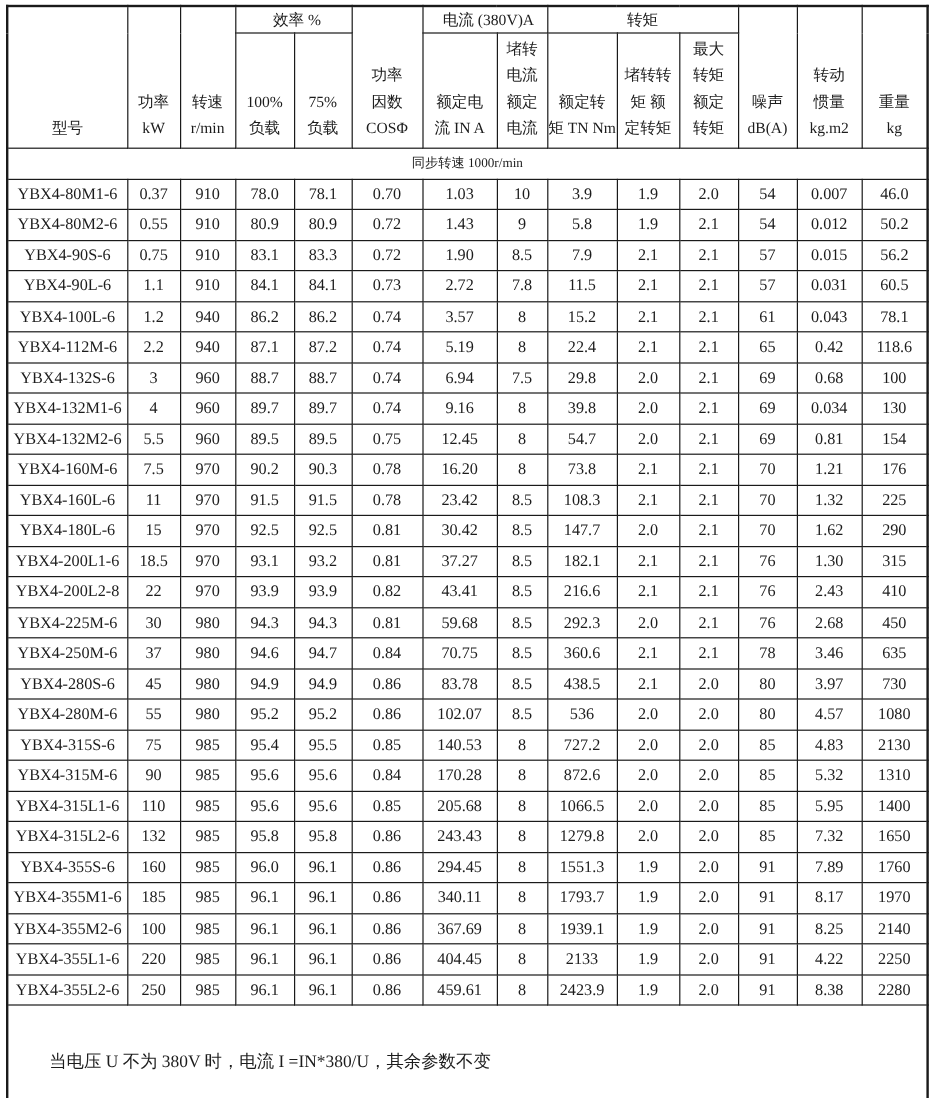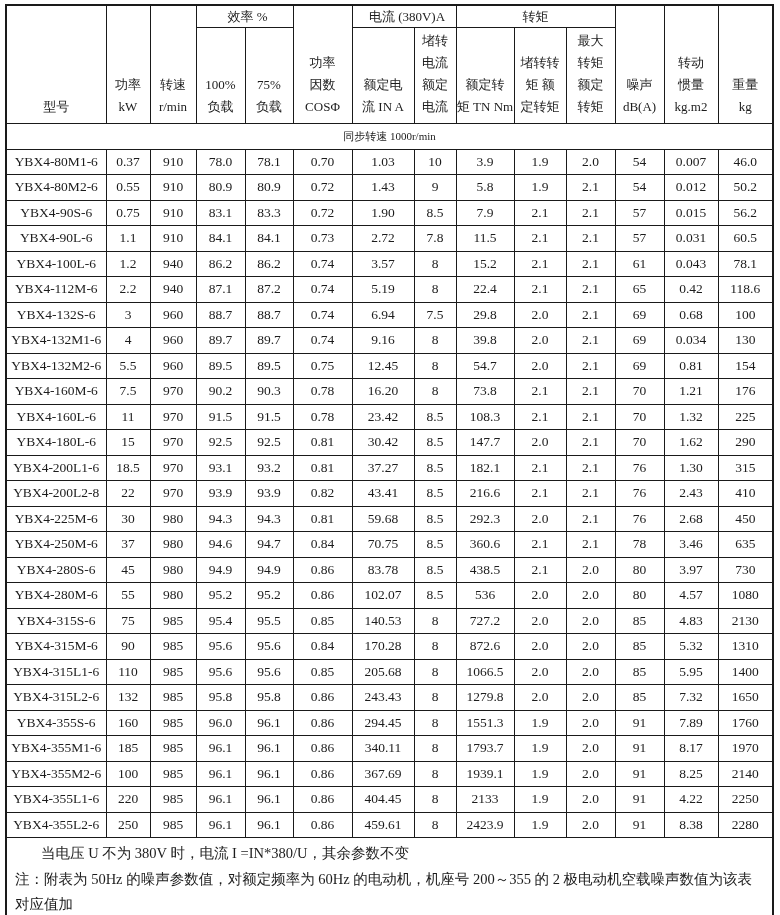"当电压 U 不为 380V 时，电流" .fn-line { margin-top: none -> 32px }
